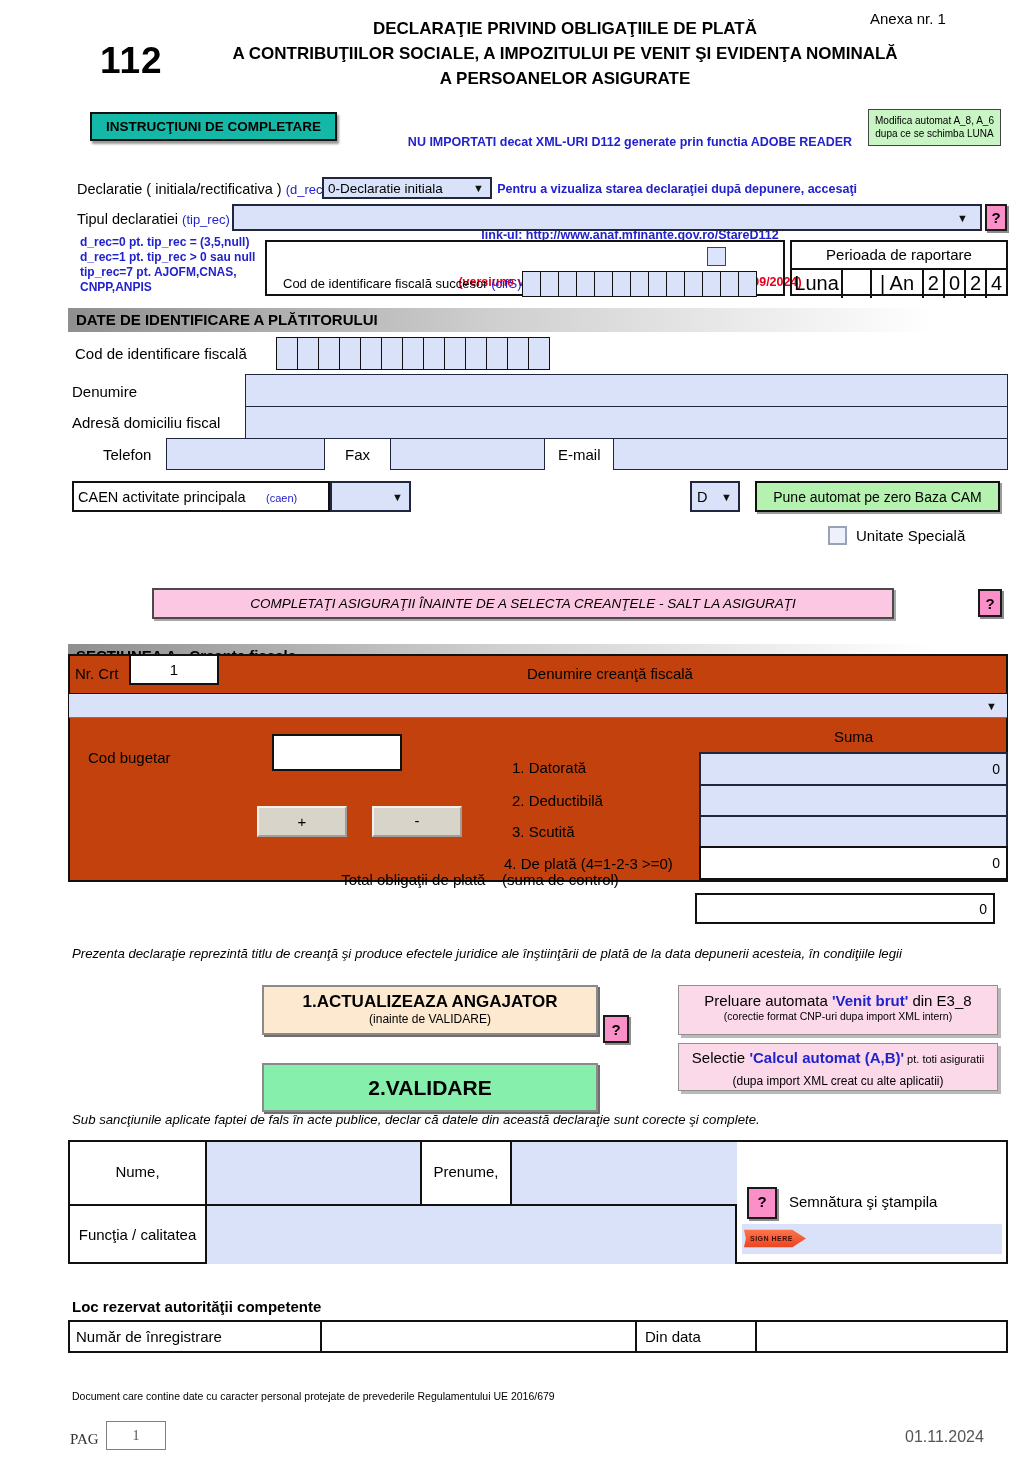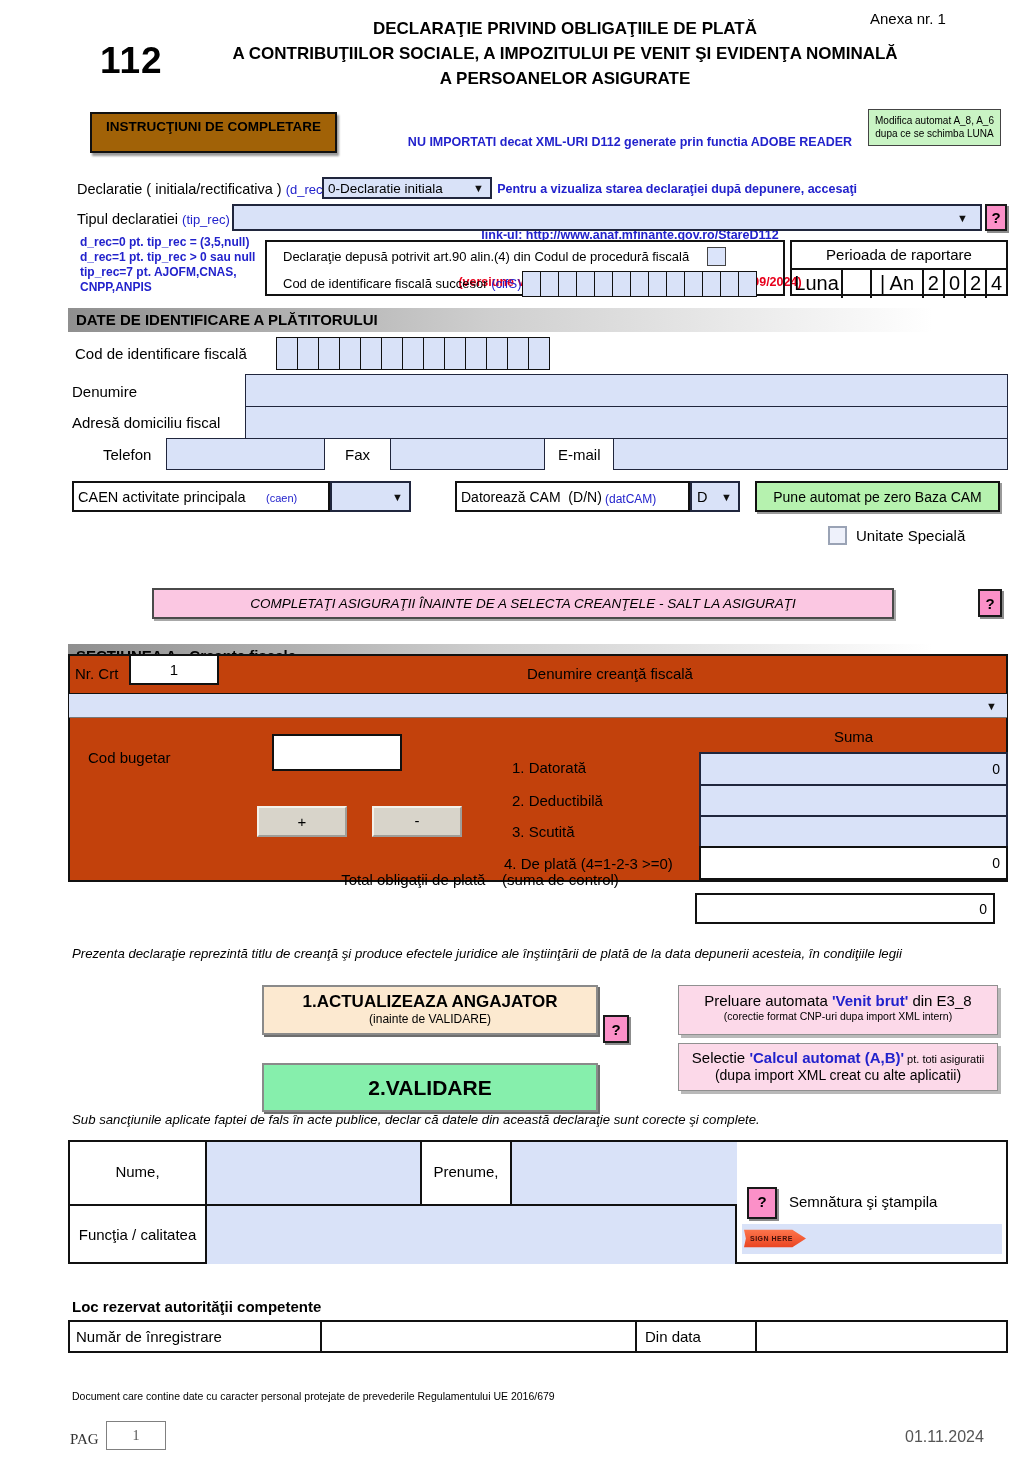"INSTRUCŢIUNI DE COMPLETARE" div.a { background: #a16207 -> #14b8a6; height: 41px -> 29px }
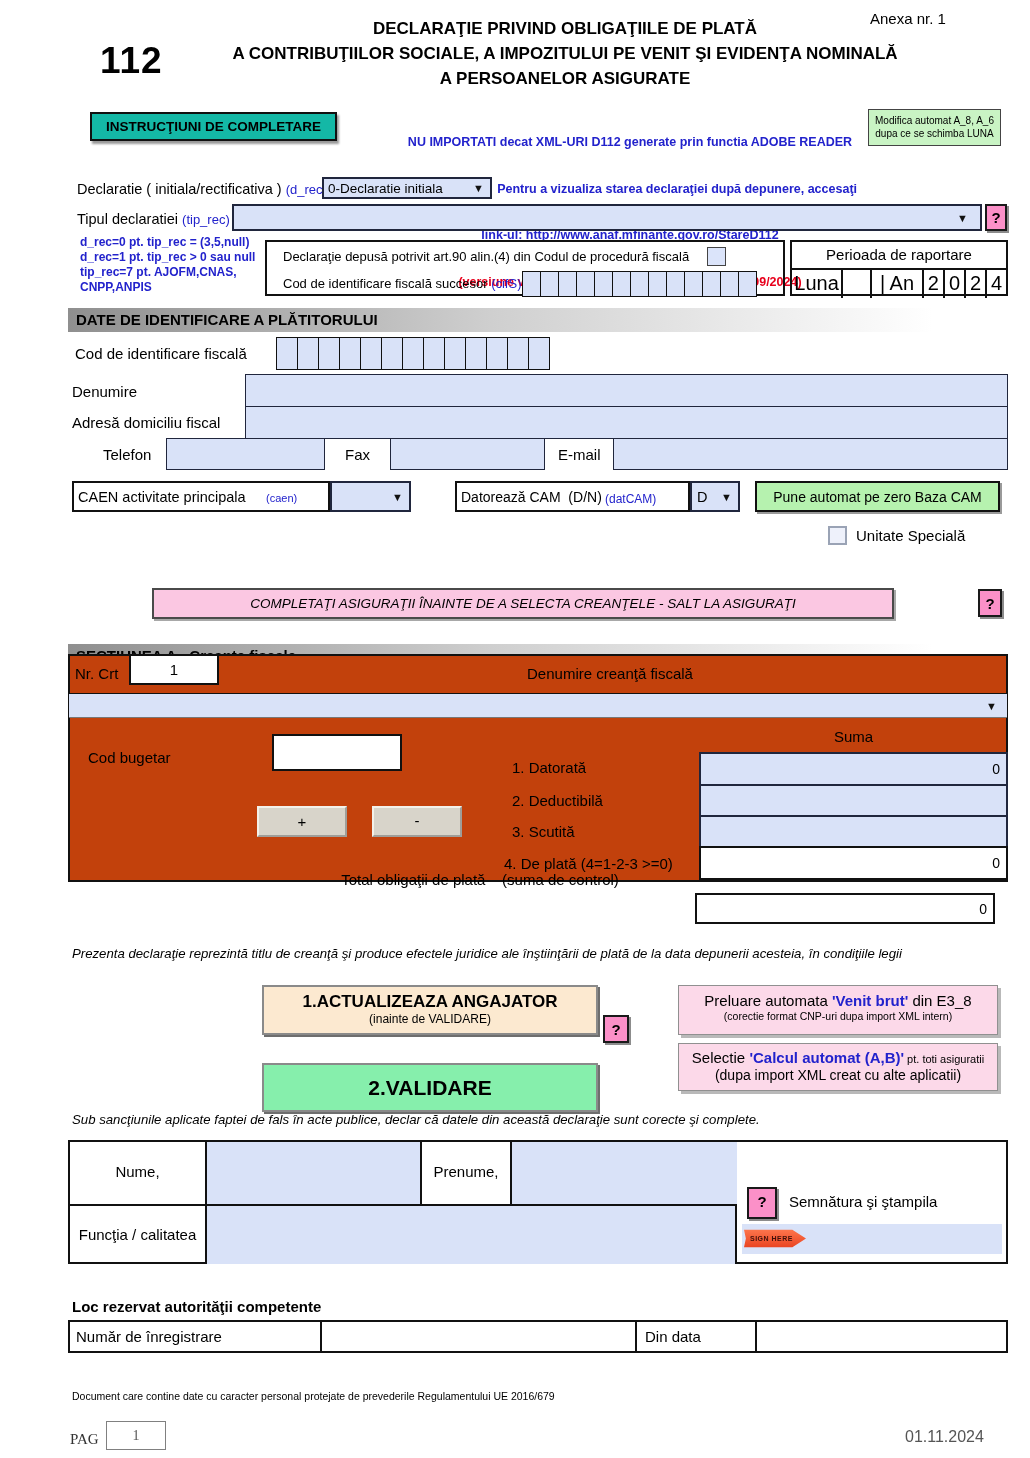"Declaraţie depusă potrivit art.90" span.lbl13 { html: <span>Declaraţie depusă potrivit art.90 alin.(4) din Codul de procedură fiscală</span> -> none }
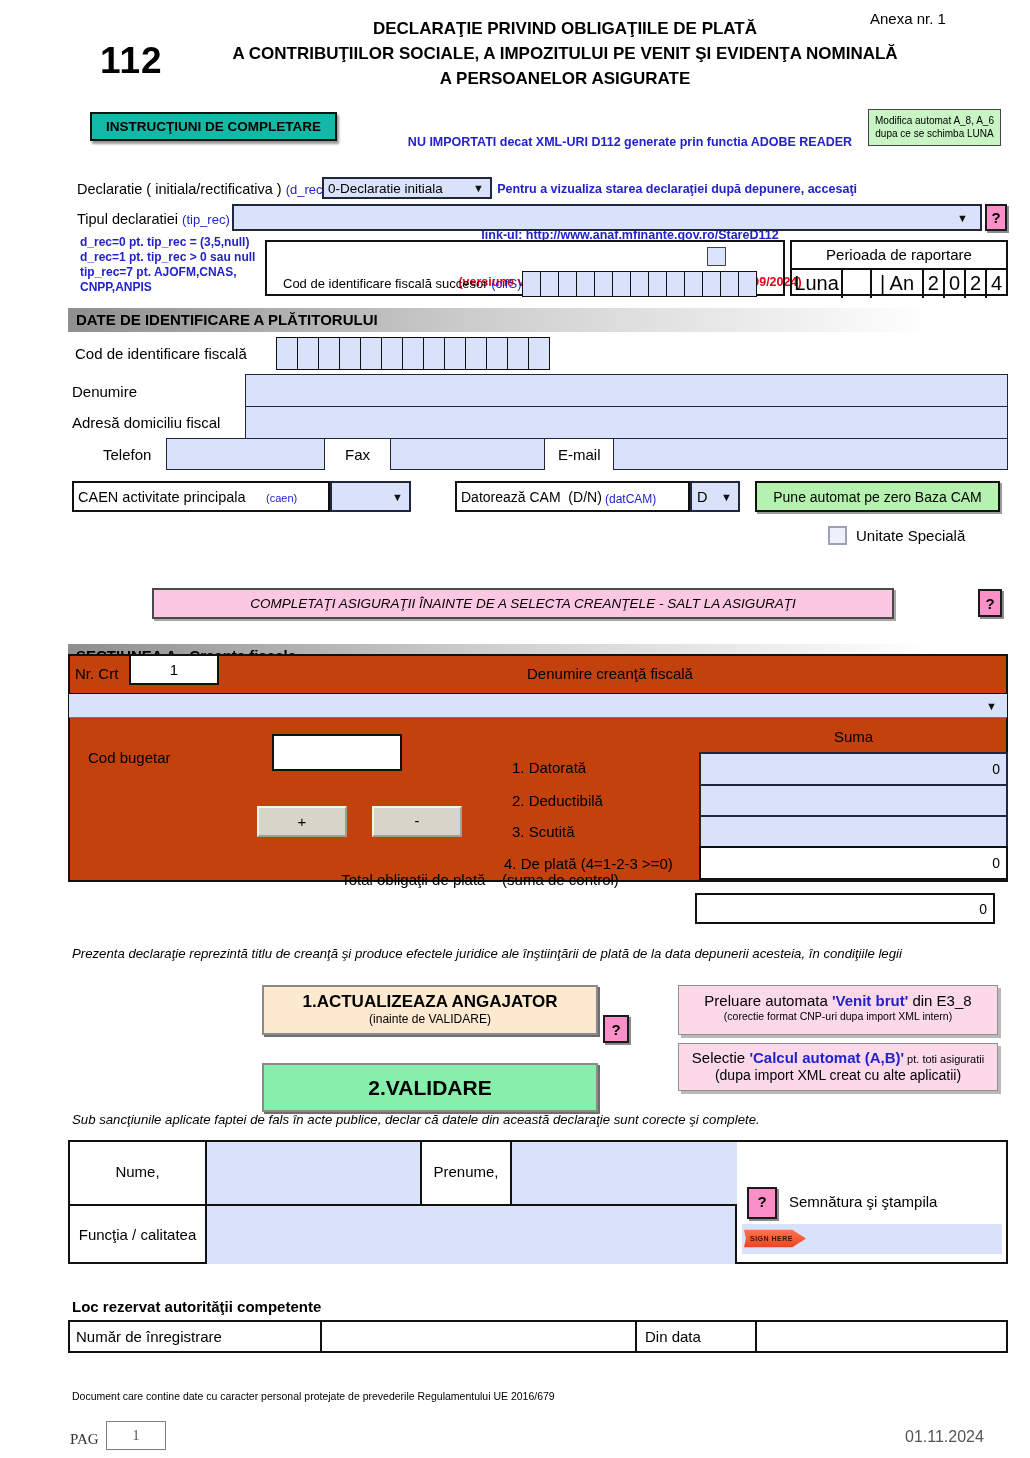"Datorează CAM (D/N)" div.a { html: <div> <span>Datorează CAM (D/N)</span> <span>(datCAM)</span> </div> -> none }
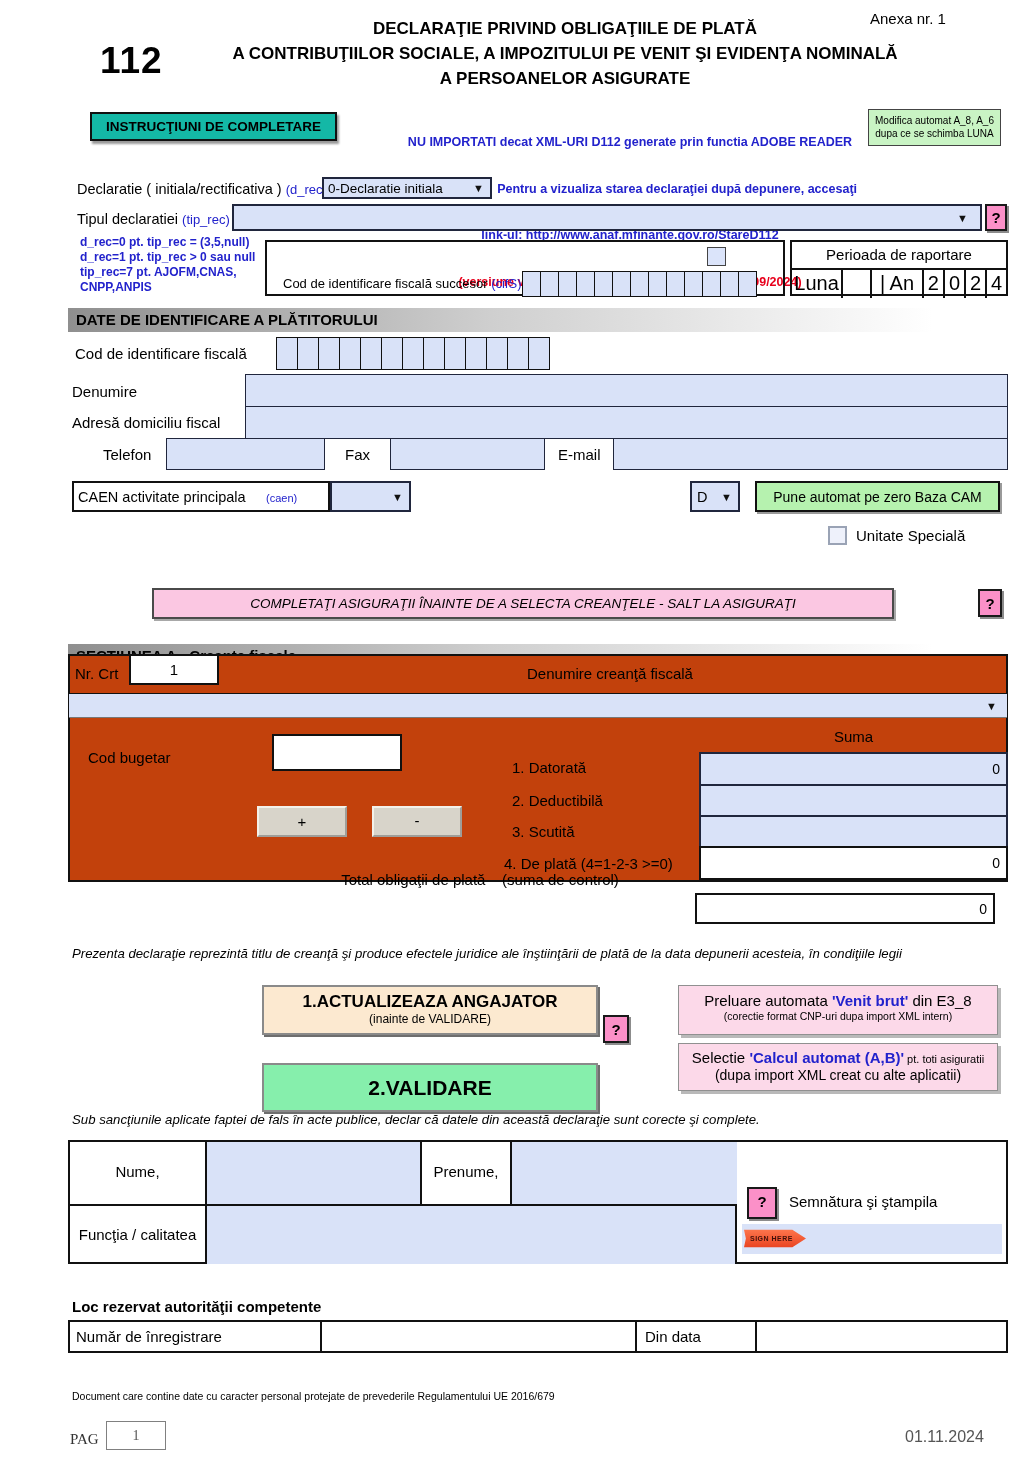"(dupa import XML creat cu" div { font-size: 14px -> 12px; margin-top: 1px -> 8px }
